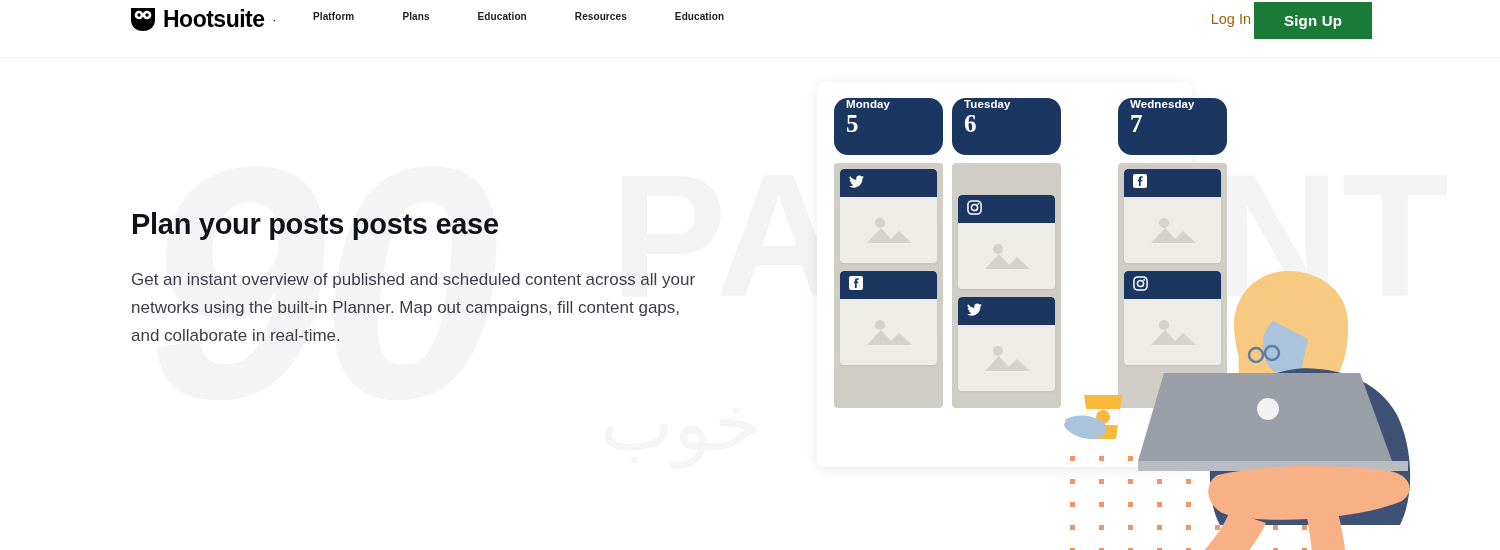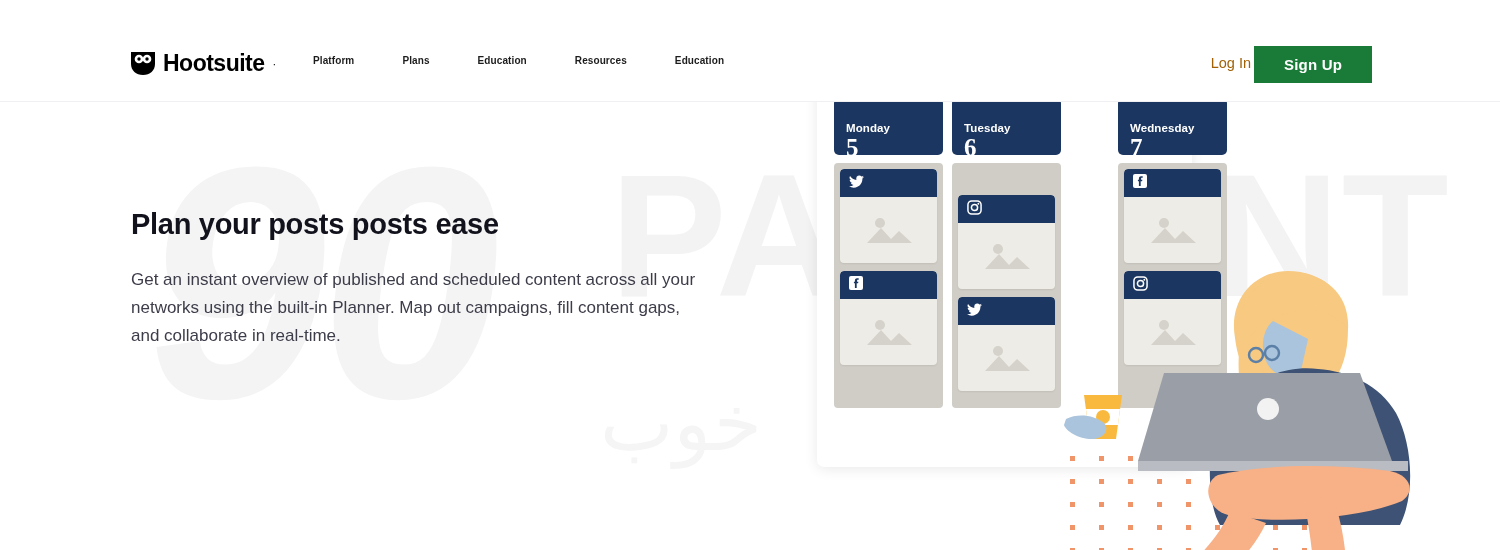"Hootsuite" .header { margin-top: 44px -> none }
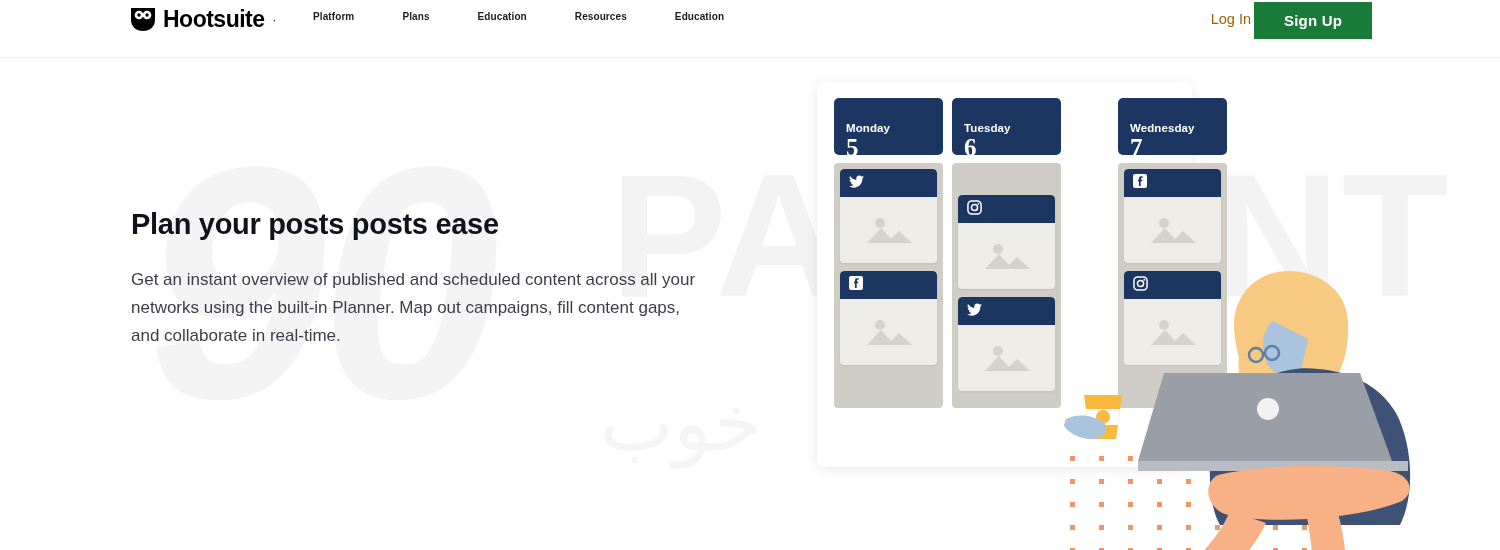"Monday" .day-head { border-radius: 5px -> 14px; padding: 24px 0 0 12px -> 0 0 0 12px }
